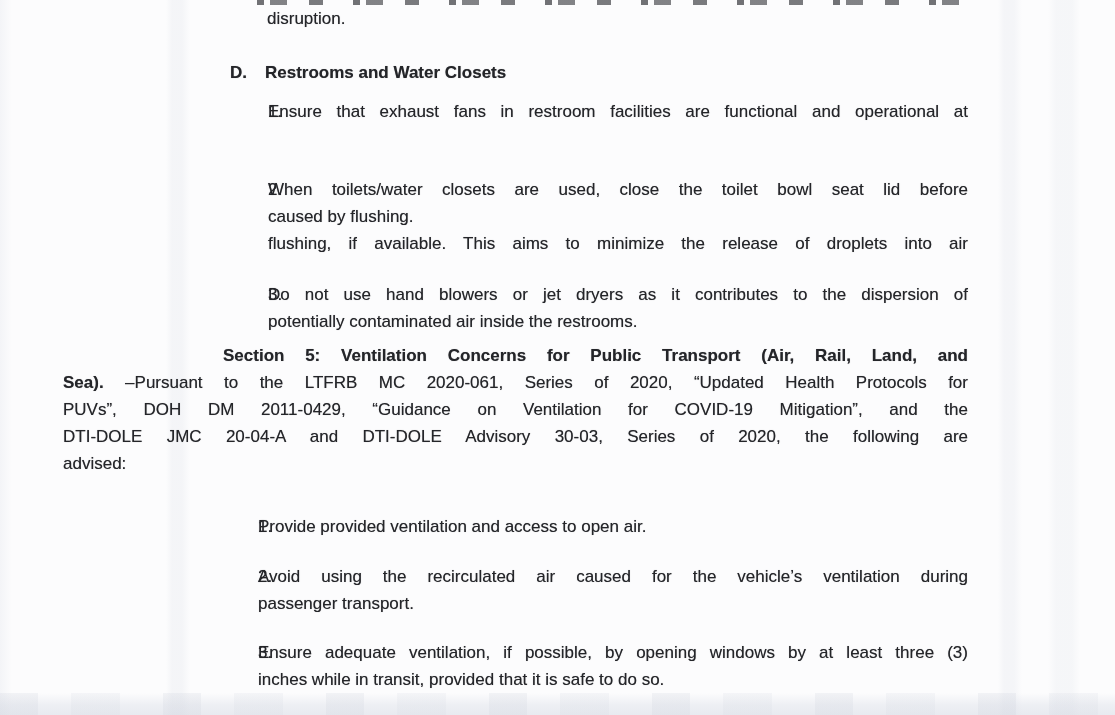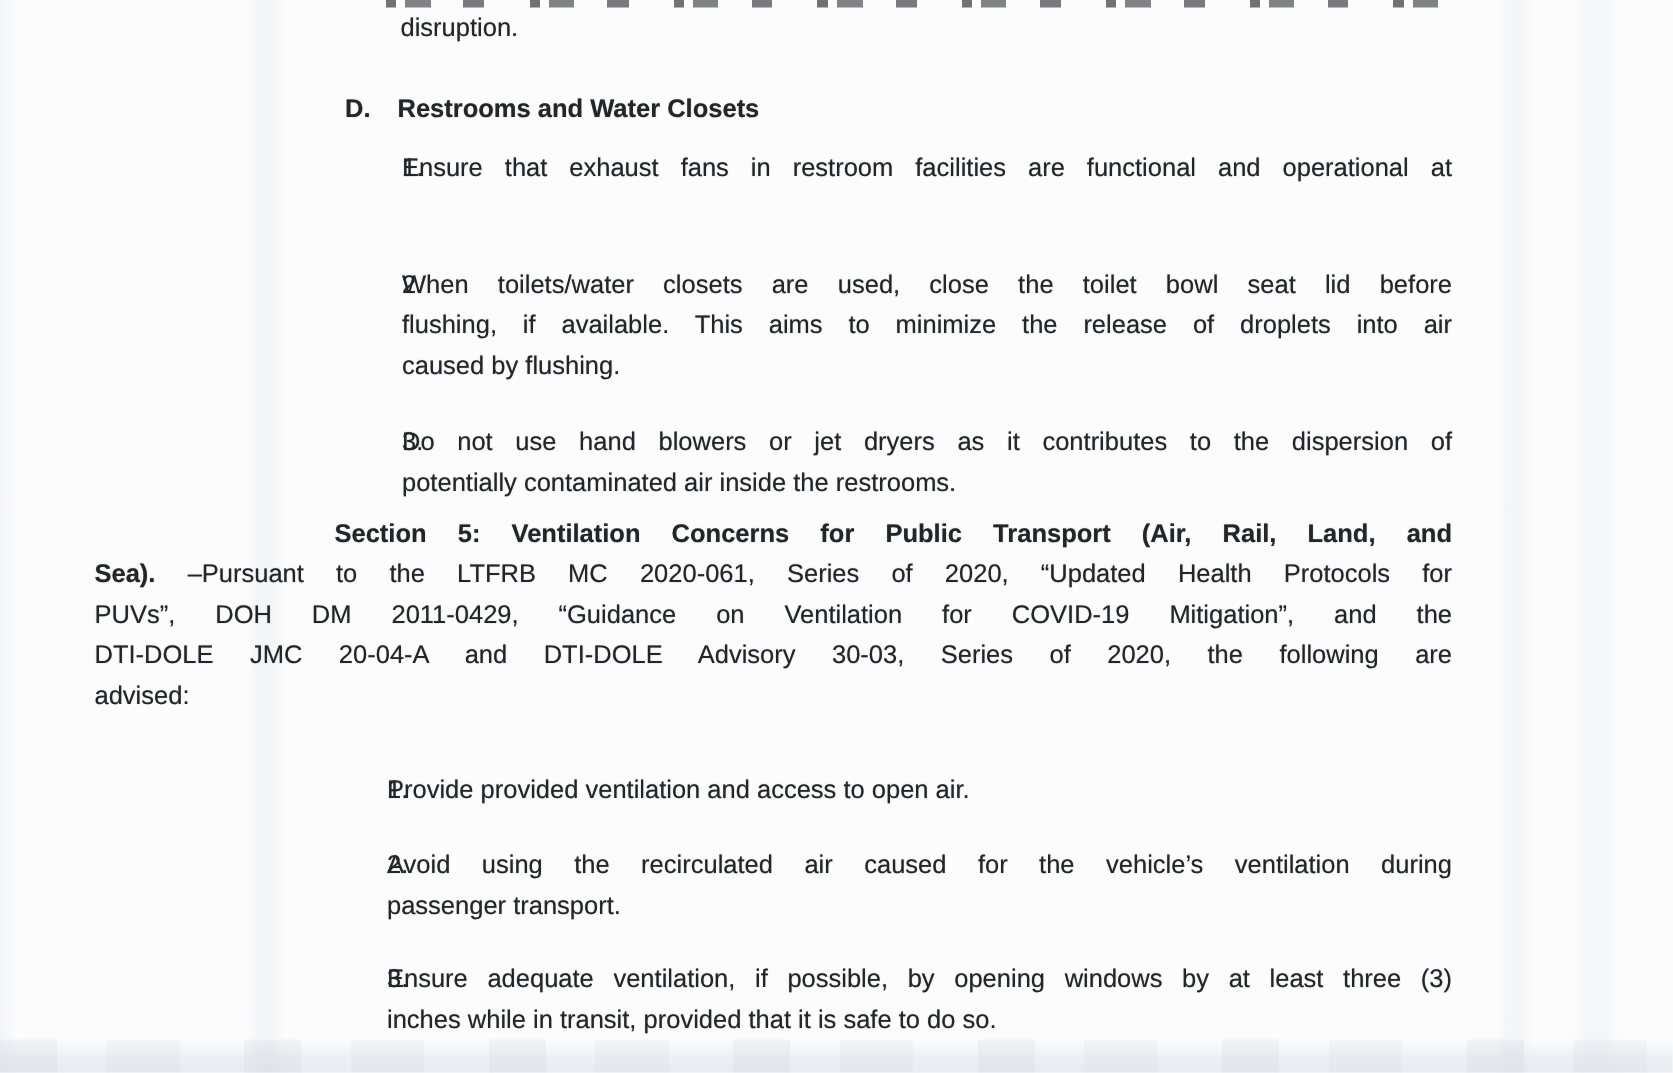"flushing, if available. This aims" div.line { order: before "caused by flushing." -> after "caused by flushing." }
